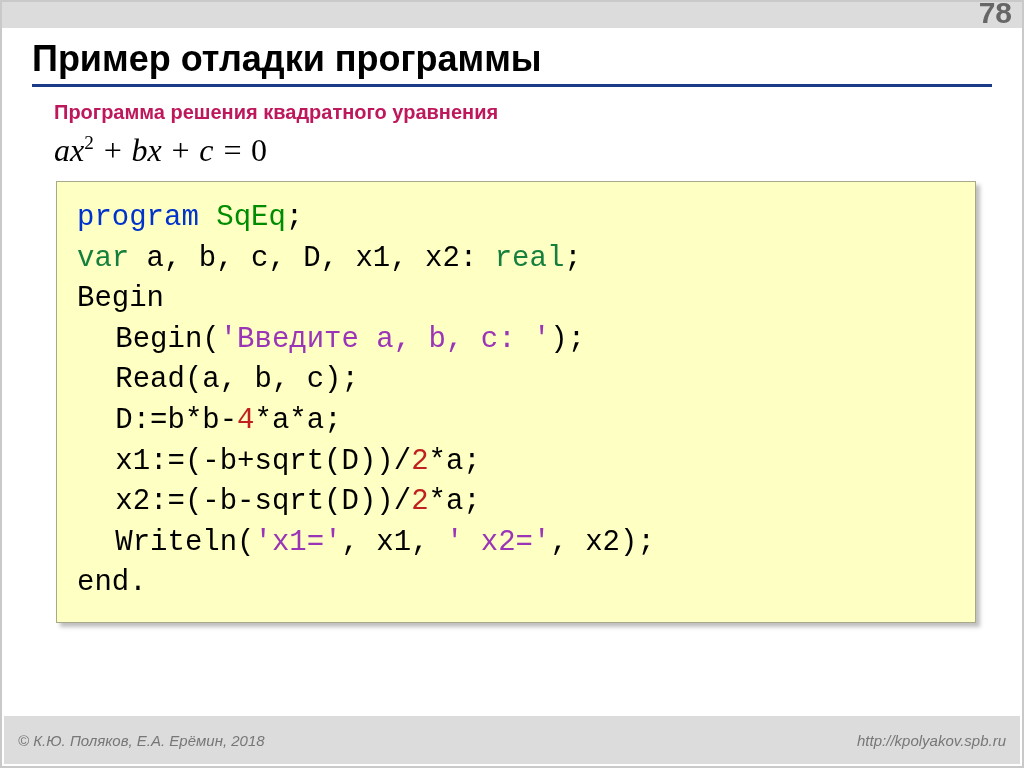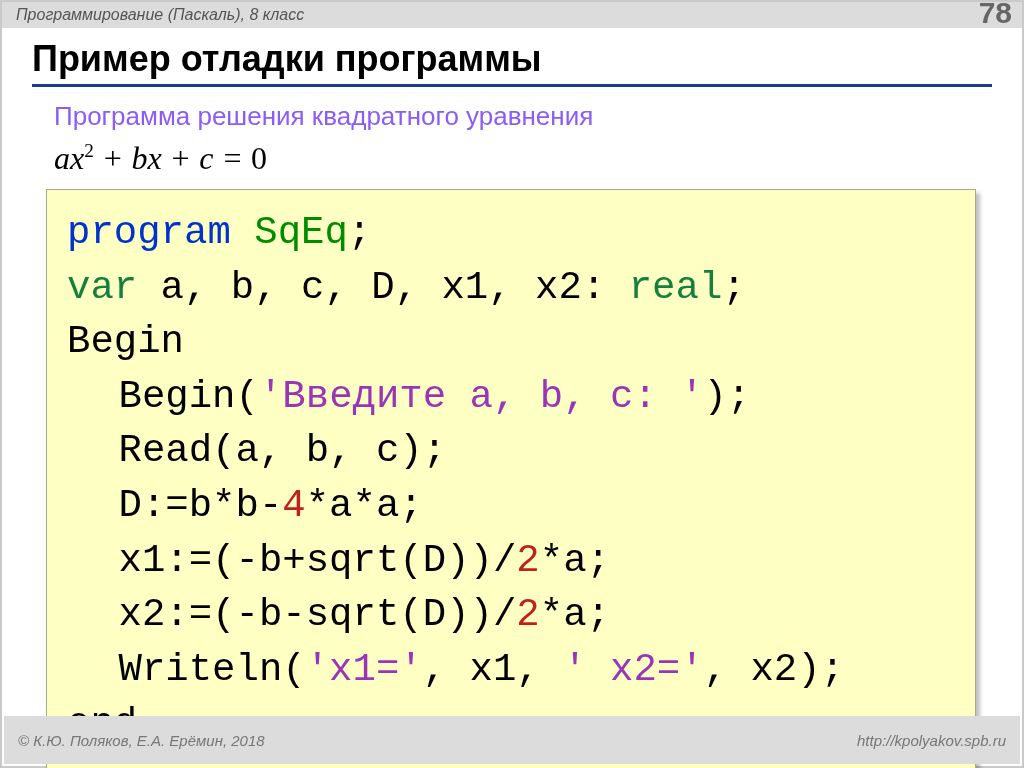"Программирование (Паскаль), 8 класс" span { html: <span>Программирование (Паскаль), 8 класс</span> -> none }
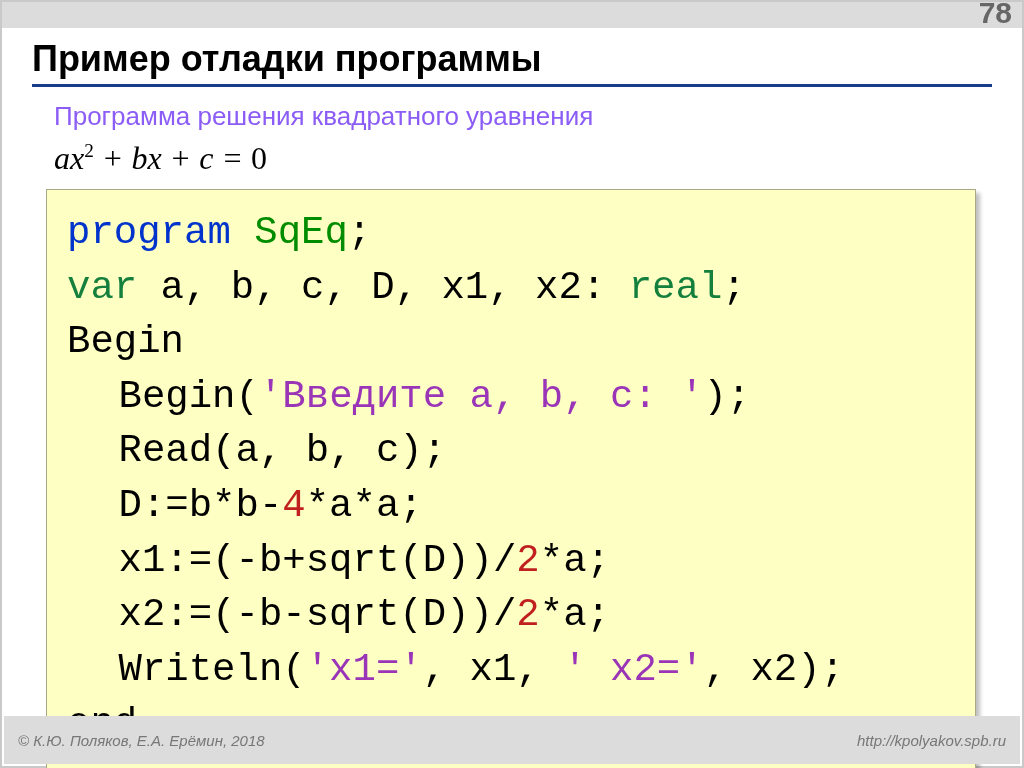"Программа решения квадратного уравнения" .subtitle { color: #8b5cf6 -> #be185d; font-size: 26px -> 20px; font-weight: none -> bold }
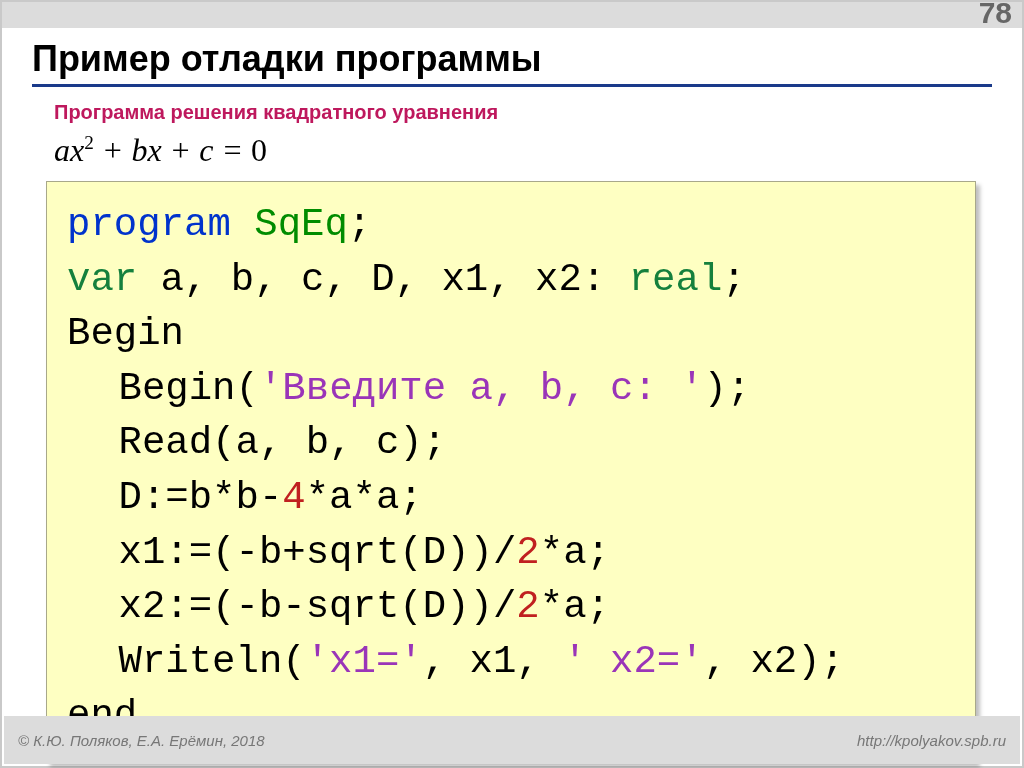"program SqEq;" .codebox { font-size: 39px -> 29px; margin: 0 16px 0 14px -> 0 16px 0 24px }
